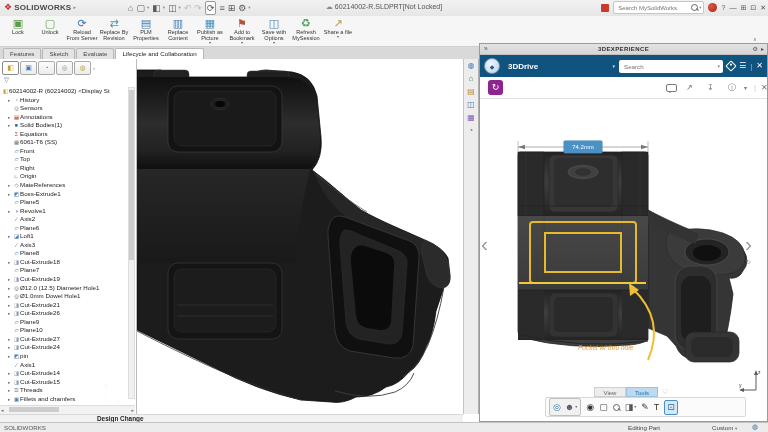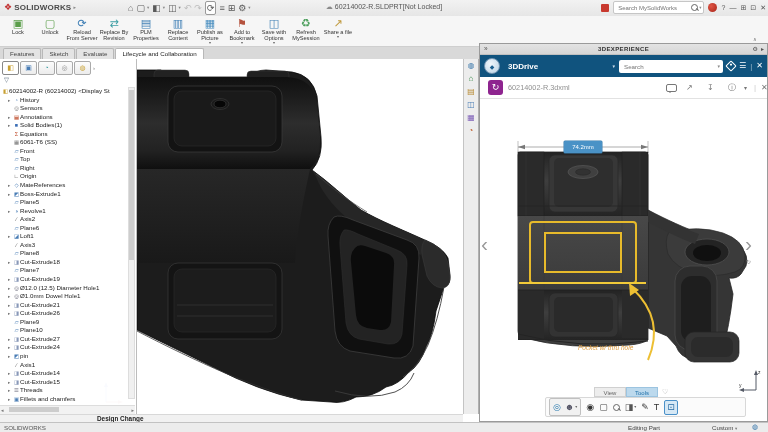"60214002-R.3dxml" span { html: <span>60214002-R.3dxml</span> -> none }
